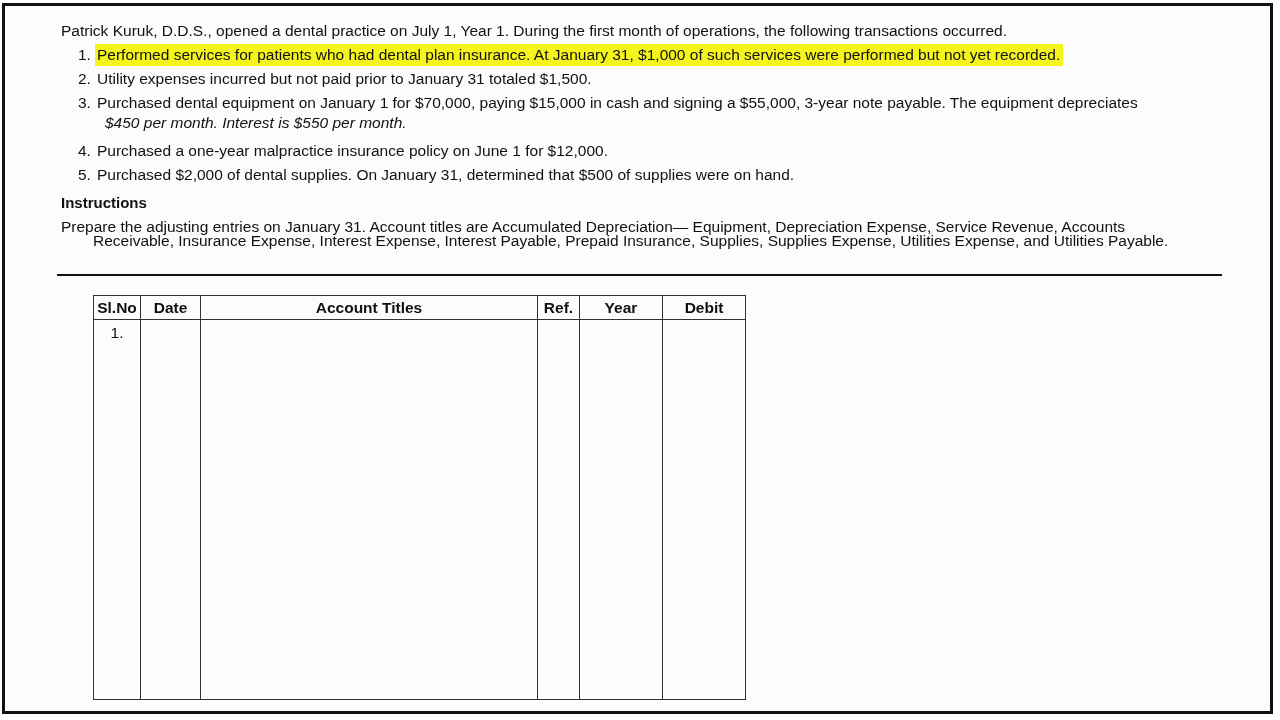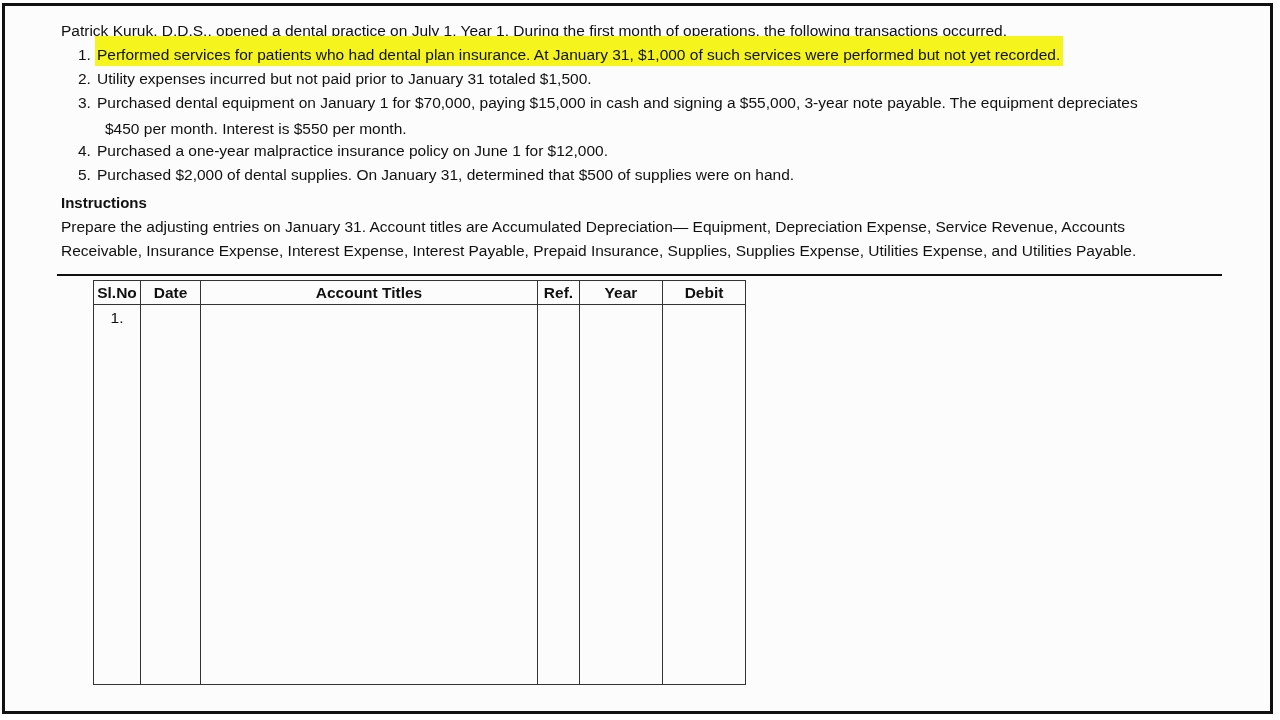"Performed services for patients who" .hl { padding: 10px 3px 3px 2px -> 2px 3px 3px 2px }
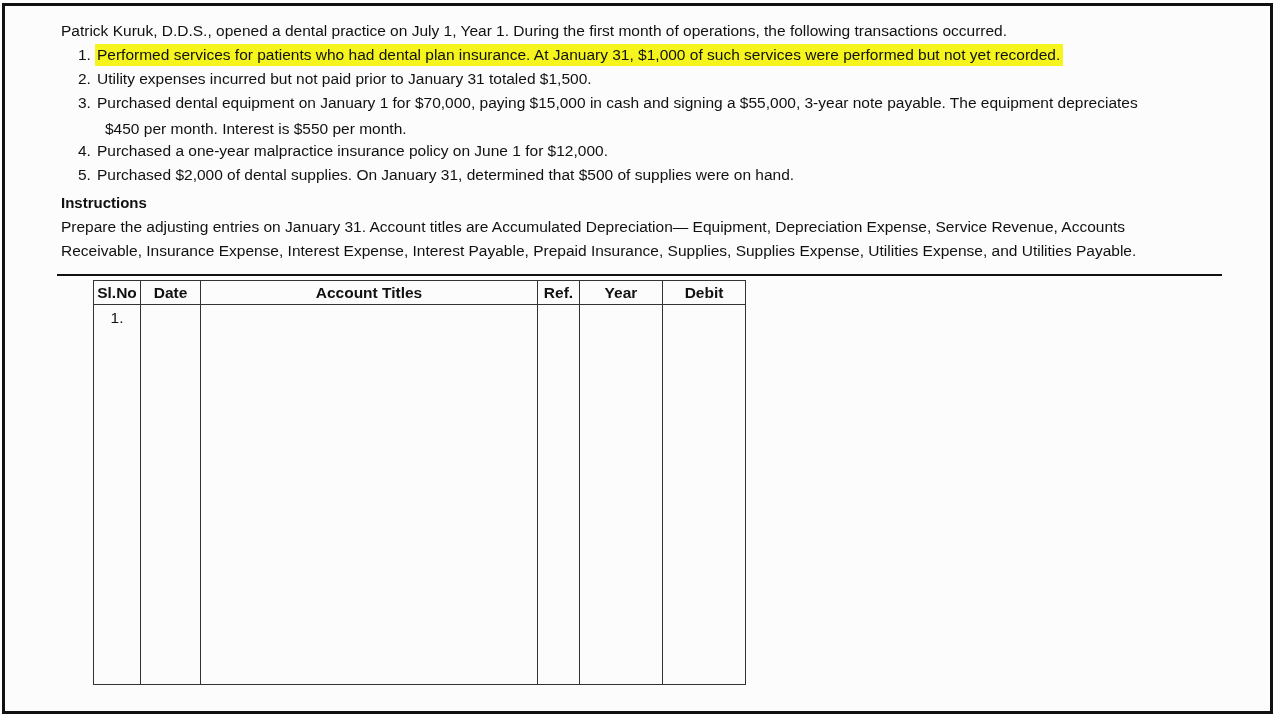"$450 per month. Interest is" div.item { font-style: none -> italic; top: 120px -> 114px }
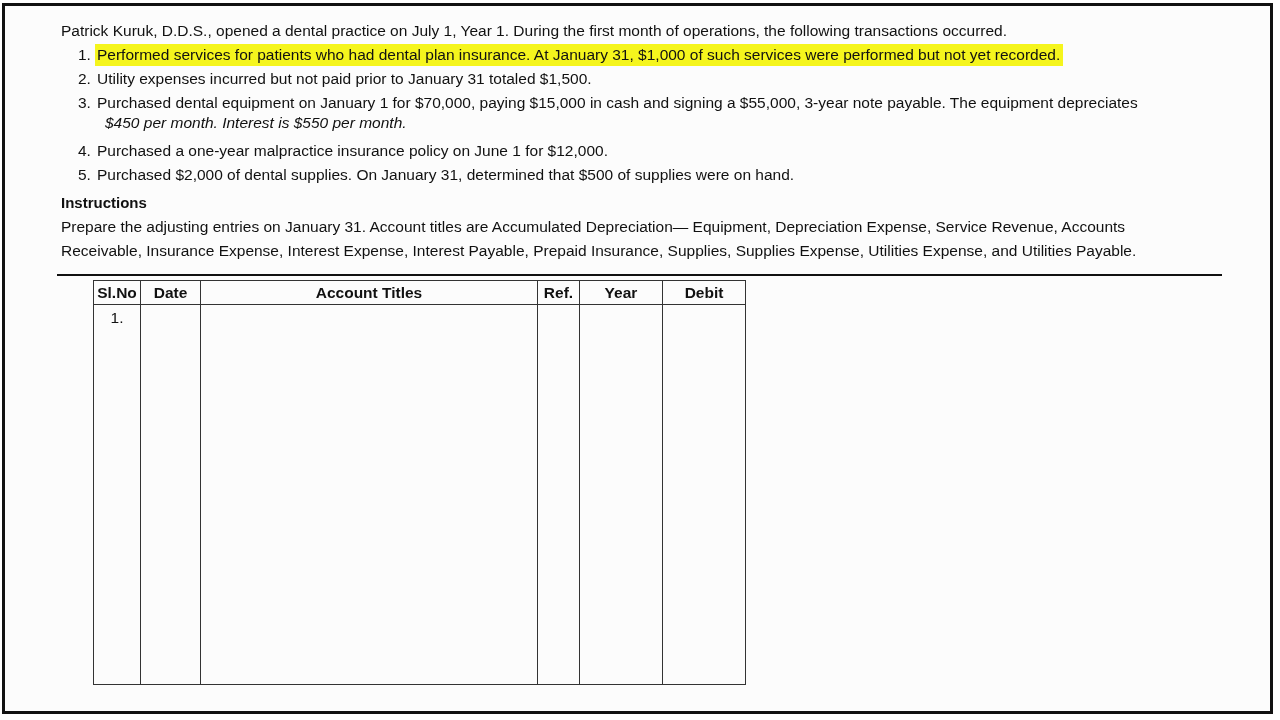"Receivable, Insurance Expense, Interest" div.instr { margin-left: none -> 32px; top: 242px -> 232px }
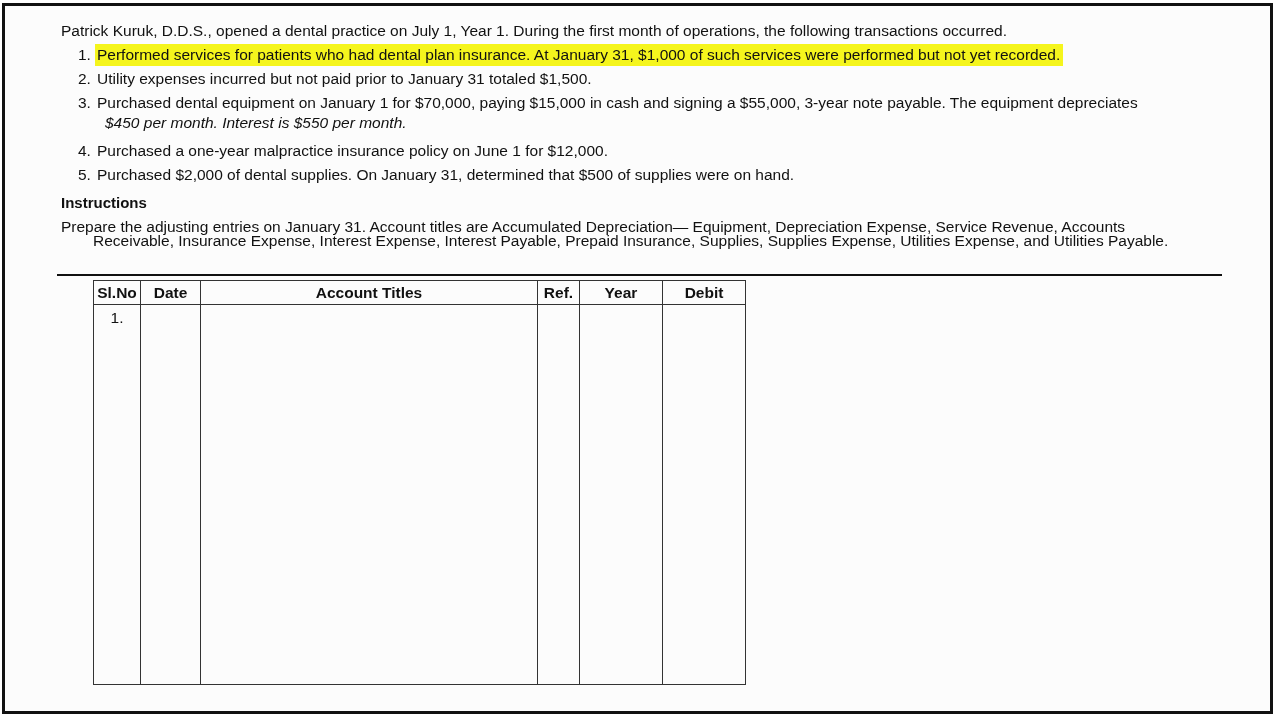"Sl.No" table.journal { top: 280px -> 295px }
